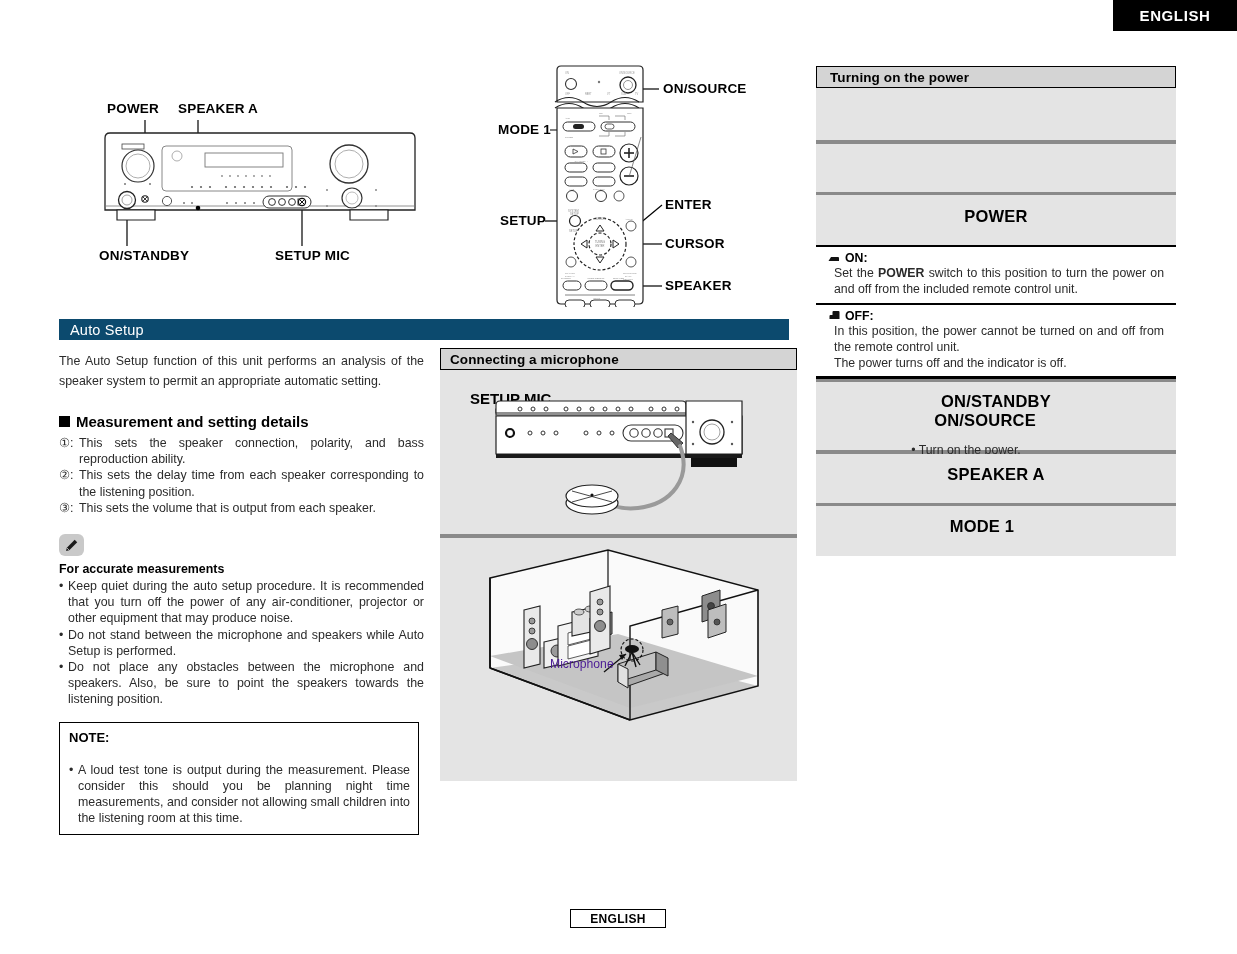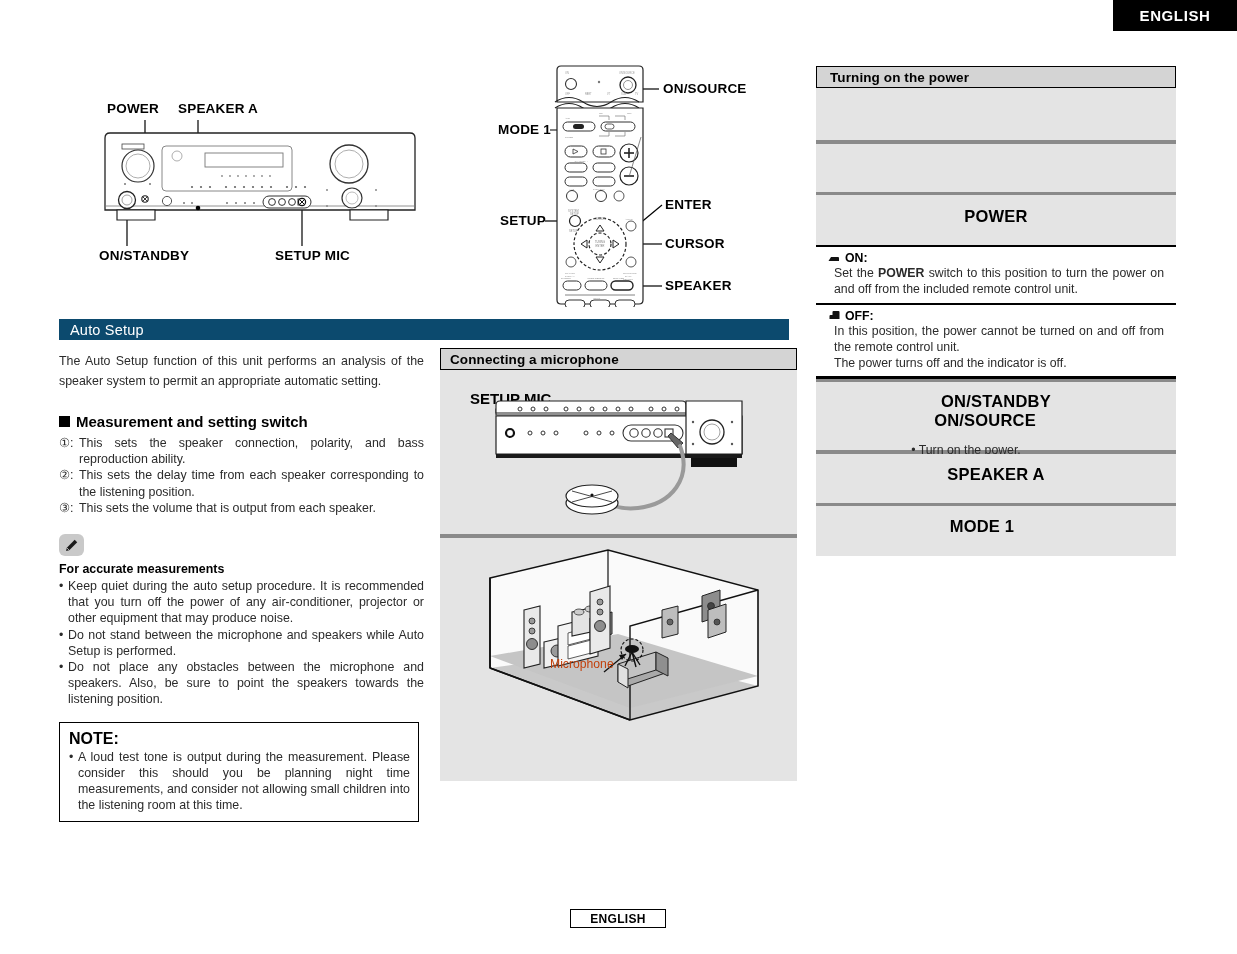"Measurement and setting switch" span { text: switch -> details }
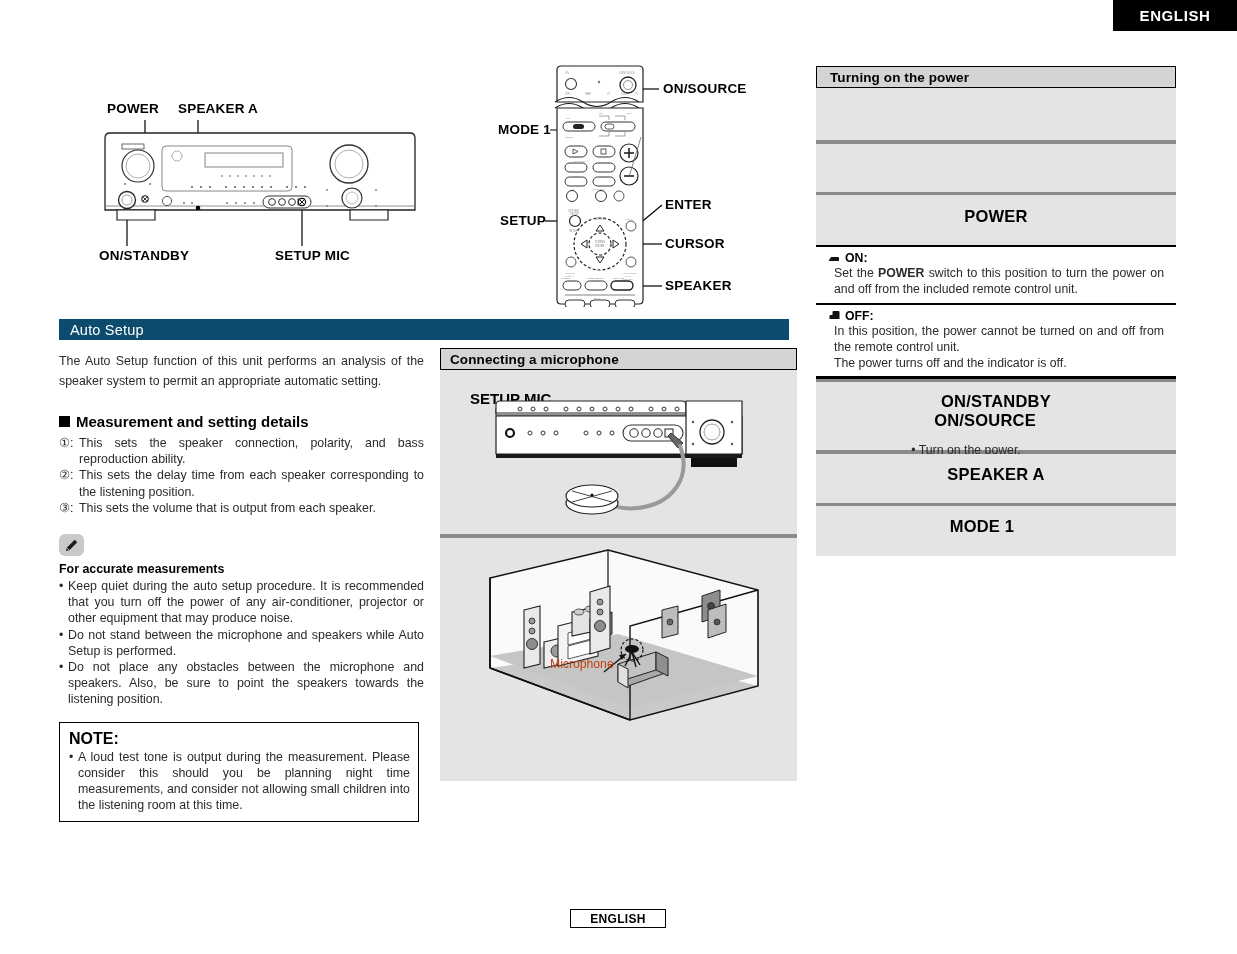"Microphone" div { color: #c2410c -> #4c1d95 }
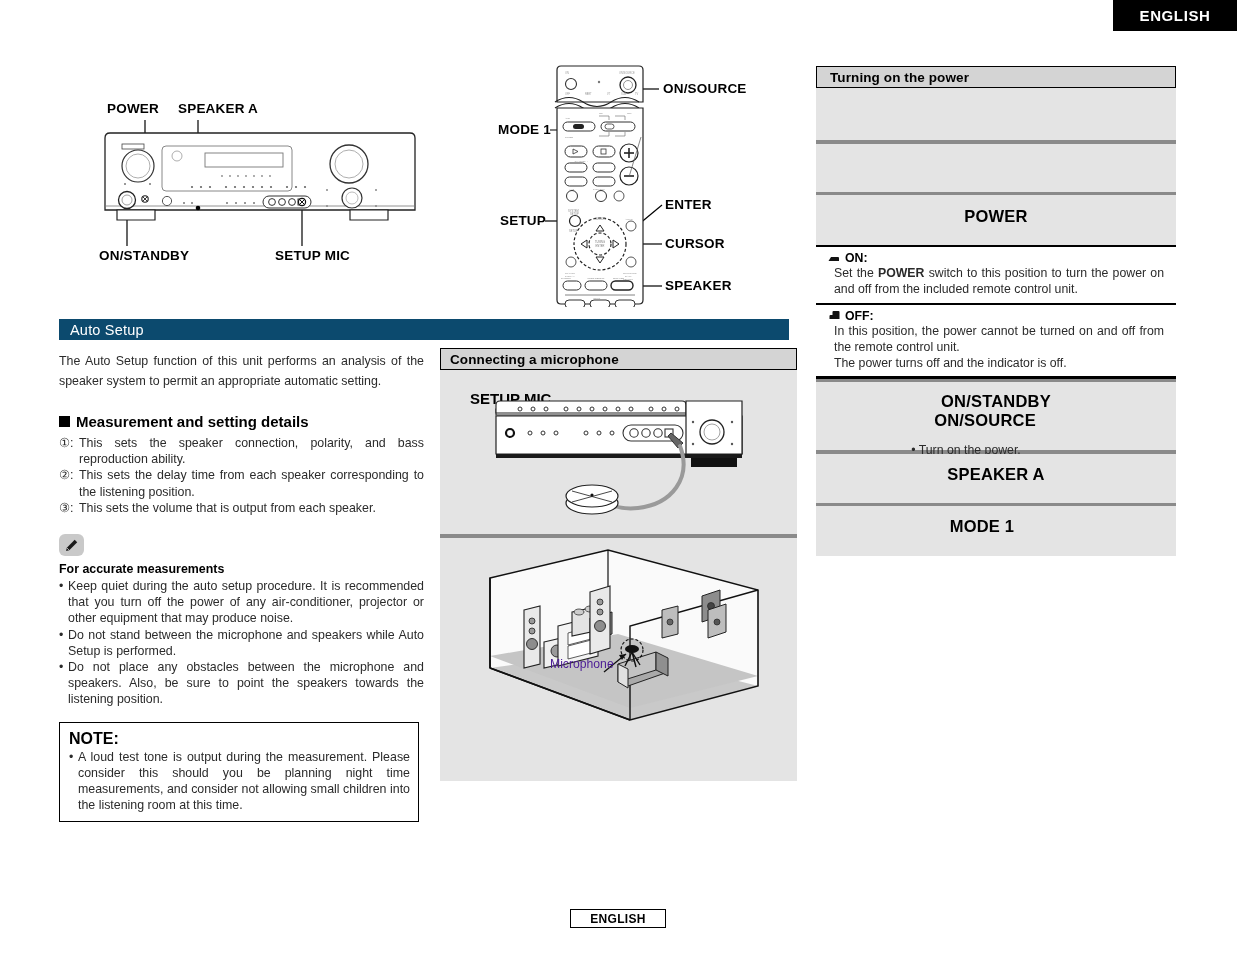"NOTE:" #note-title { font-size: 16px -> 13px; margin-bottom: 1px -> 17px }
